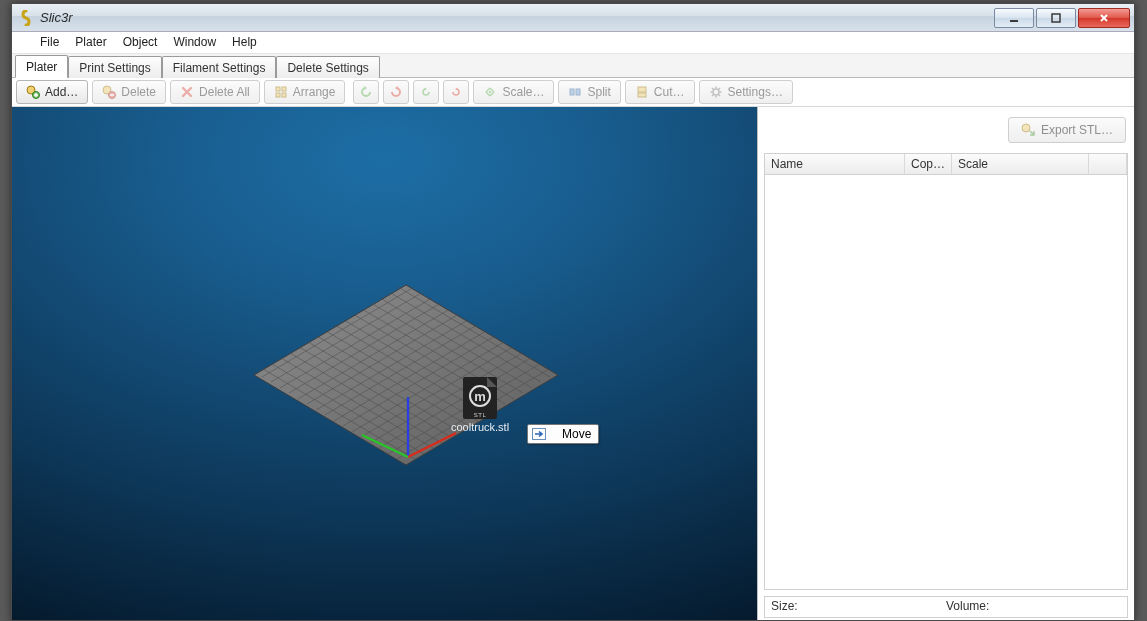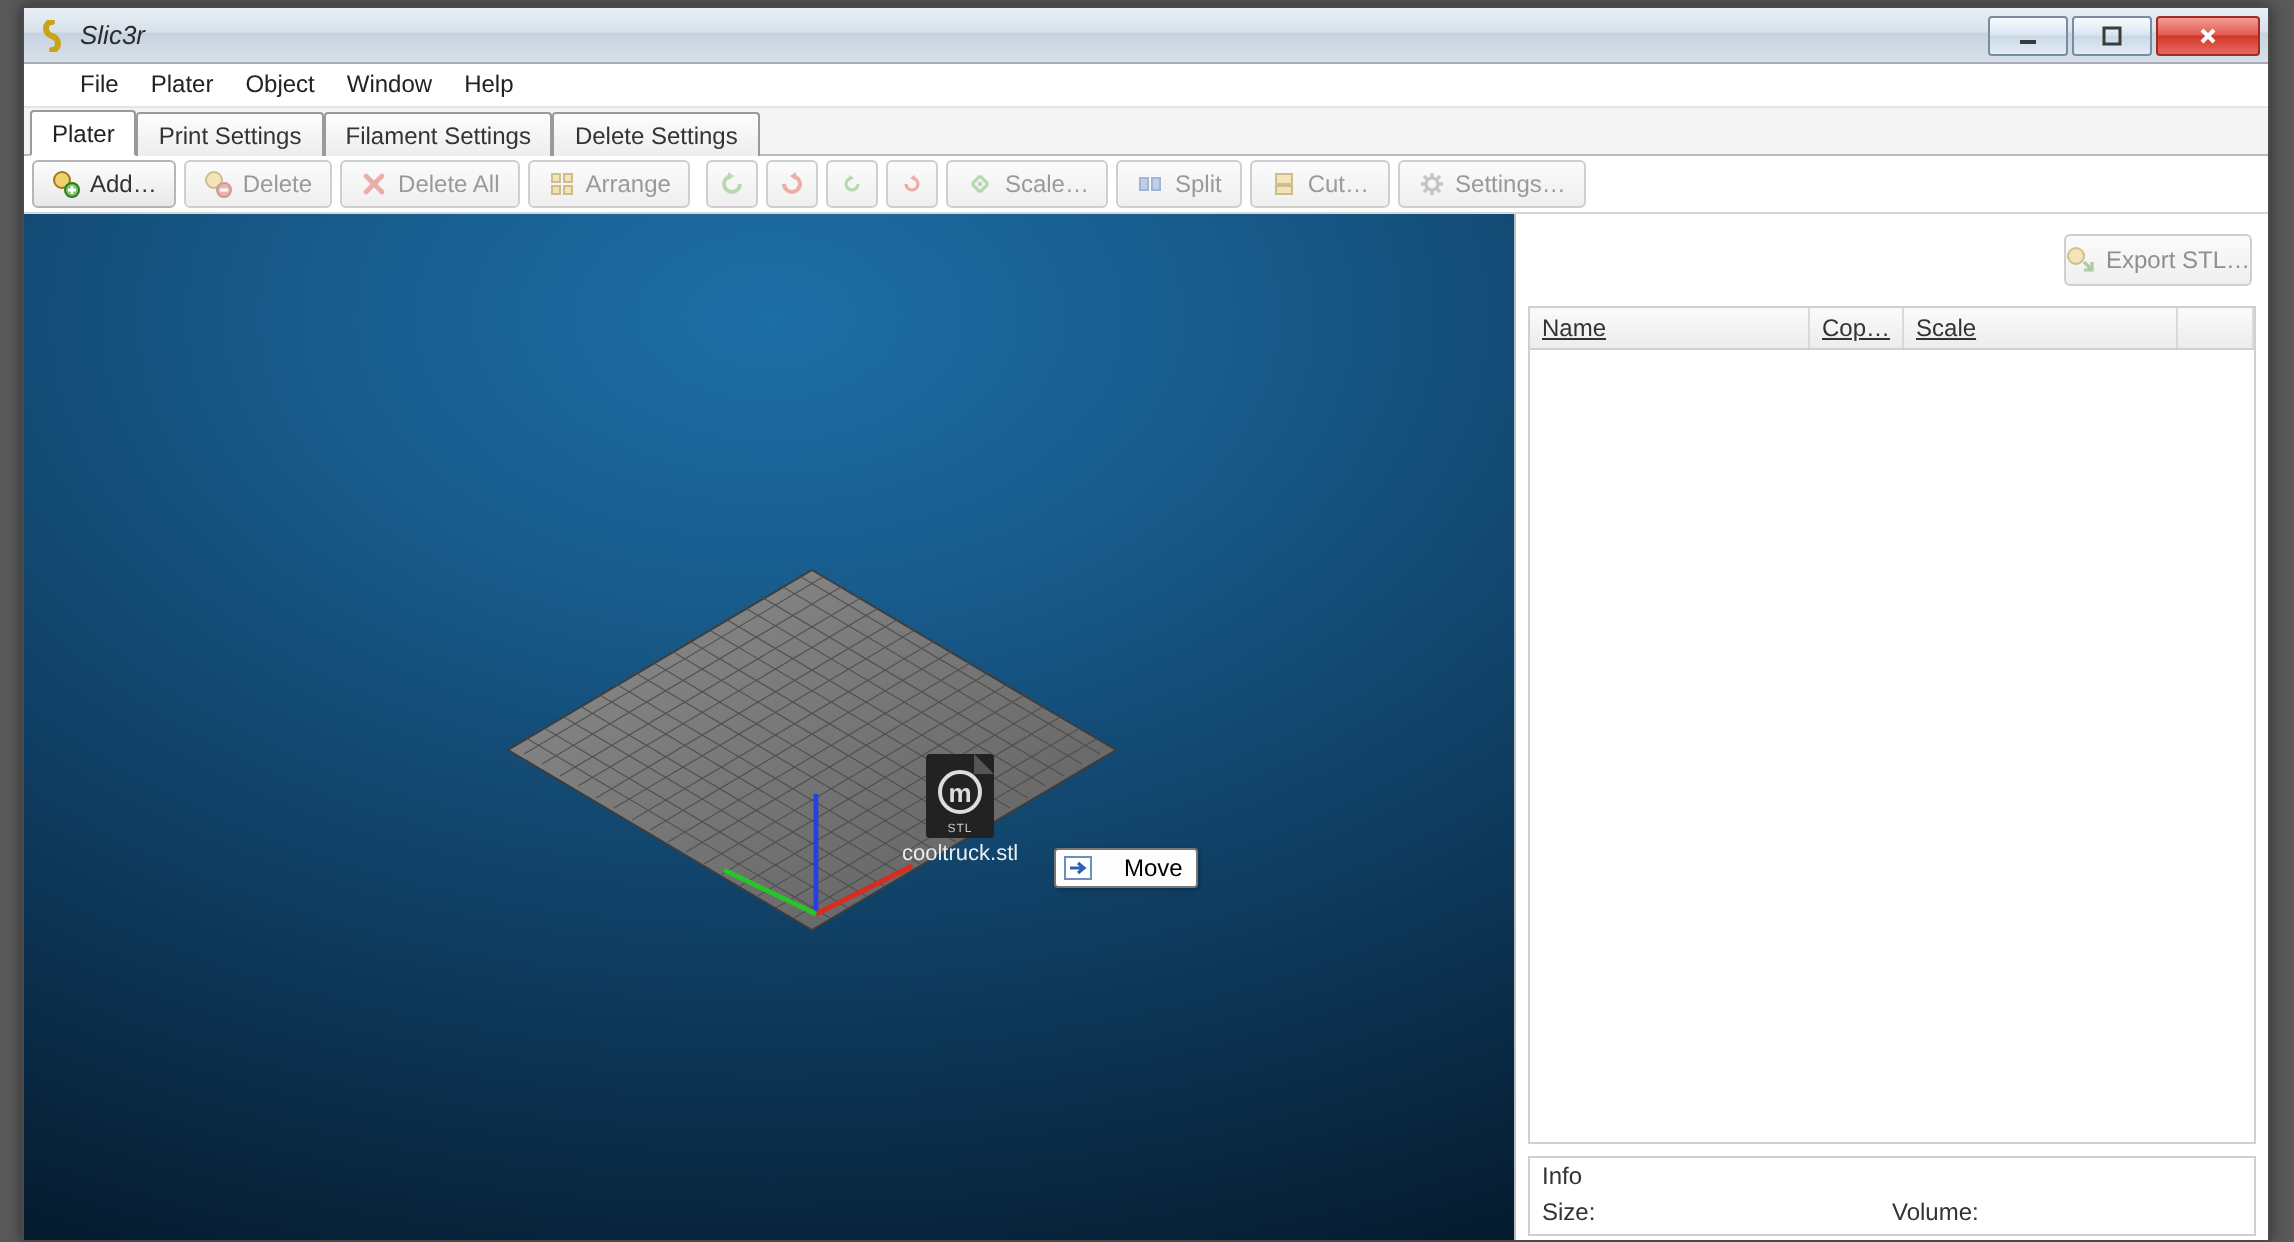"Export STL…" .exportbtn { padding: 0 0 -> 0 12px }
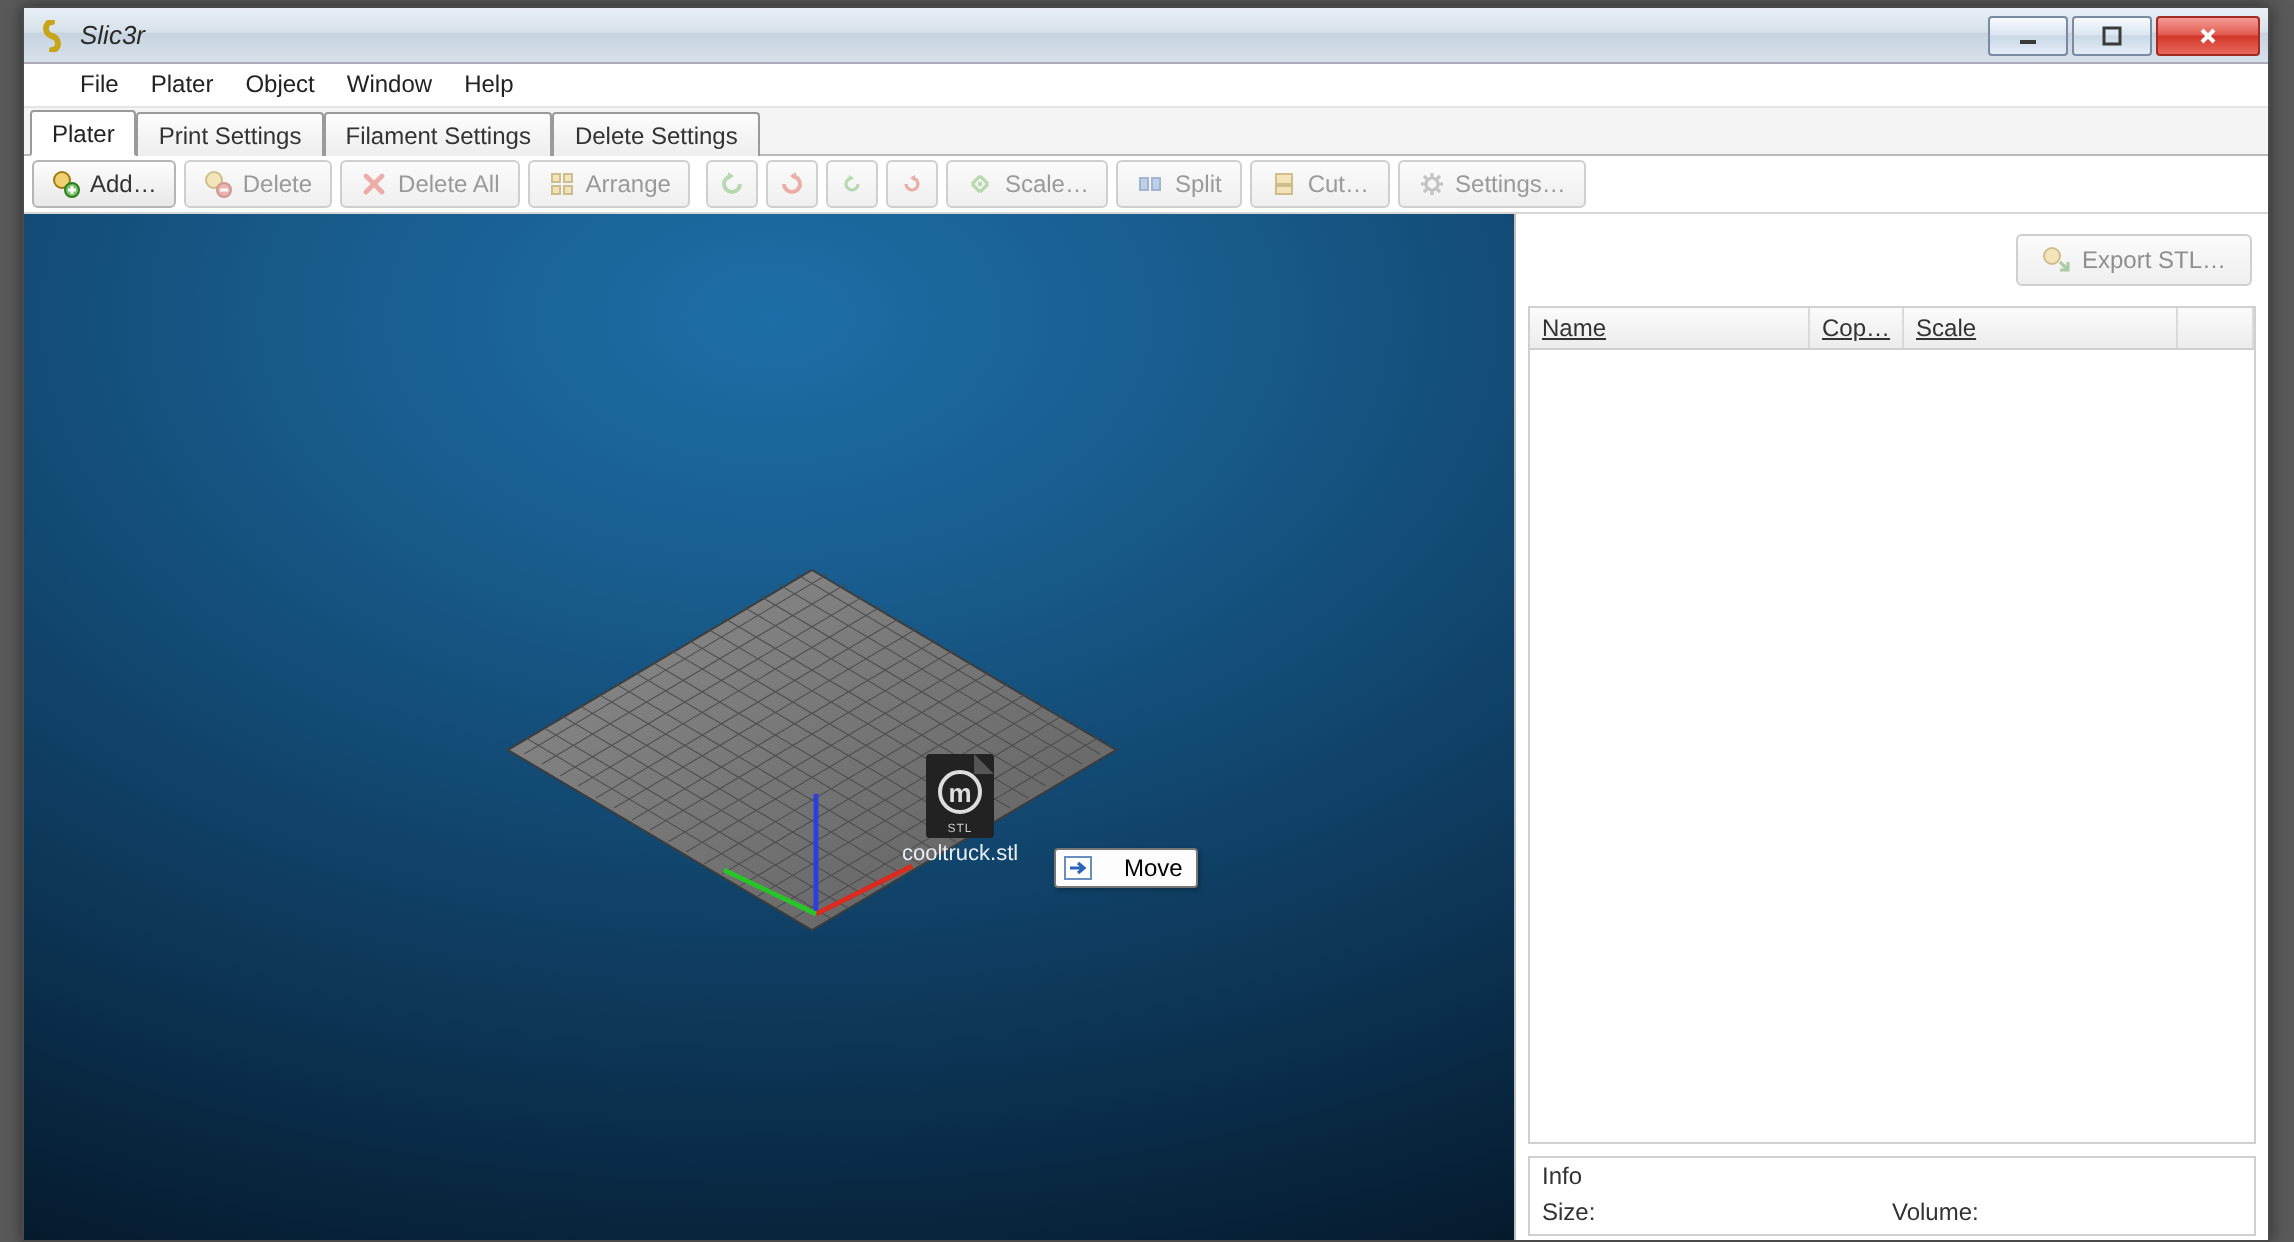"Name" .listhdr > div { text-decoration: underline -> none }
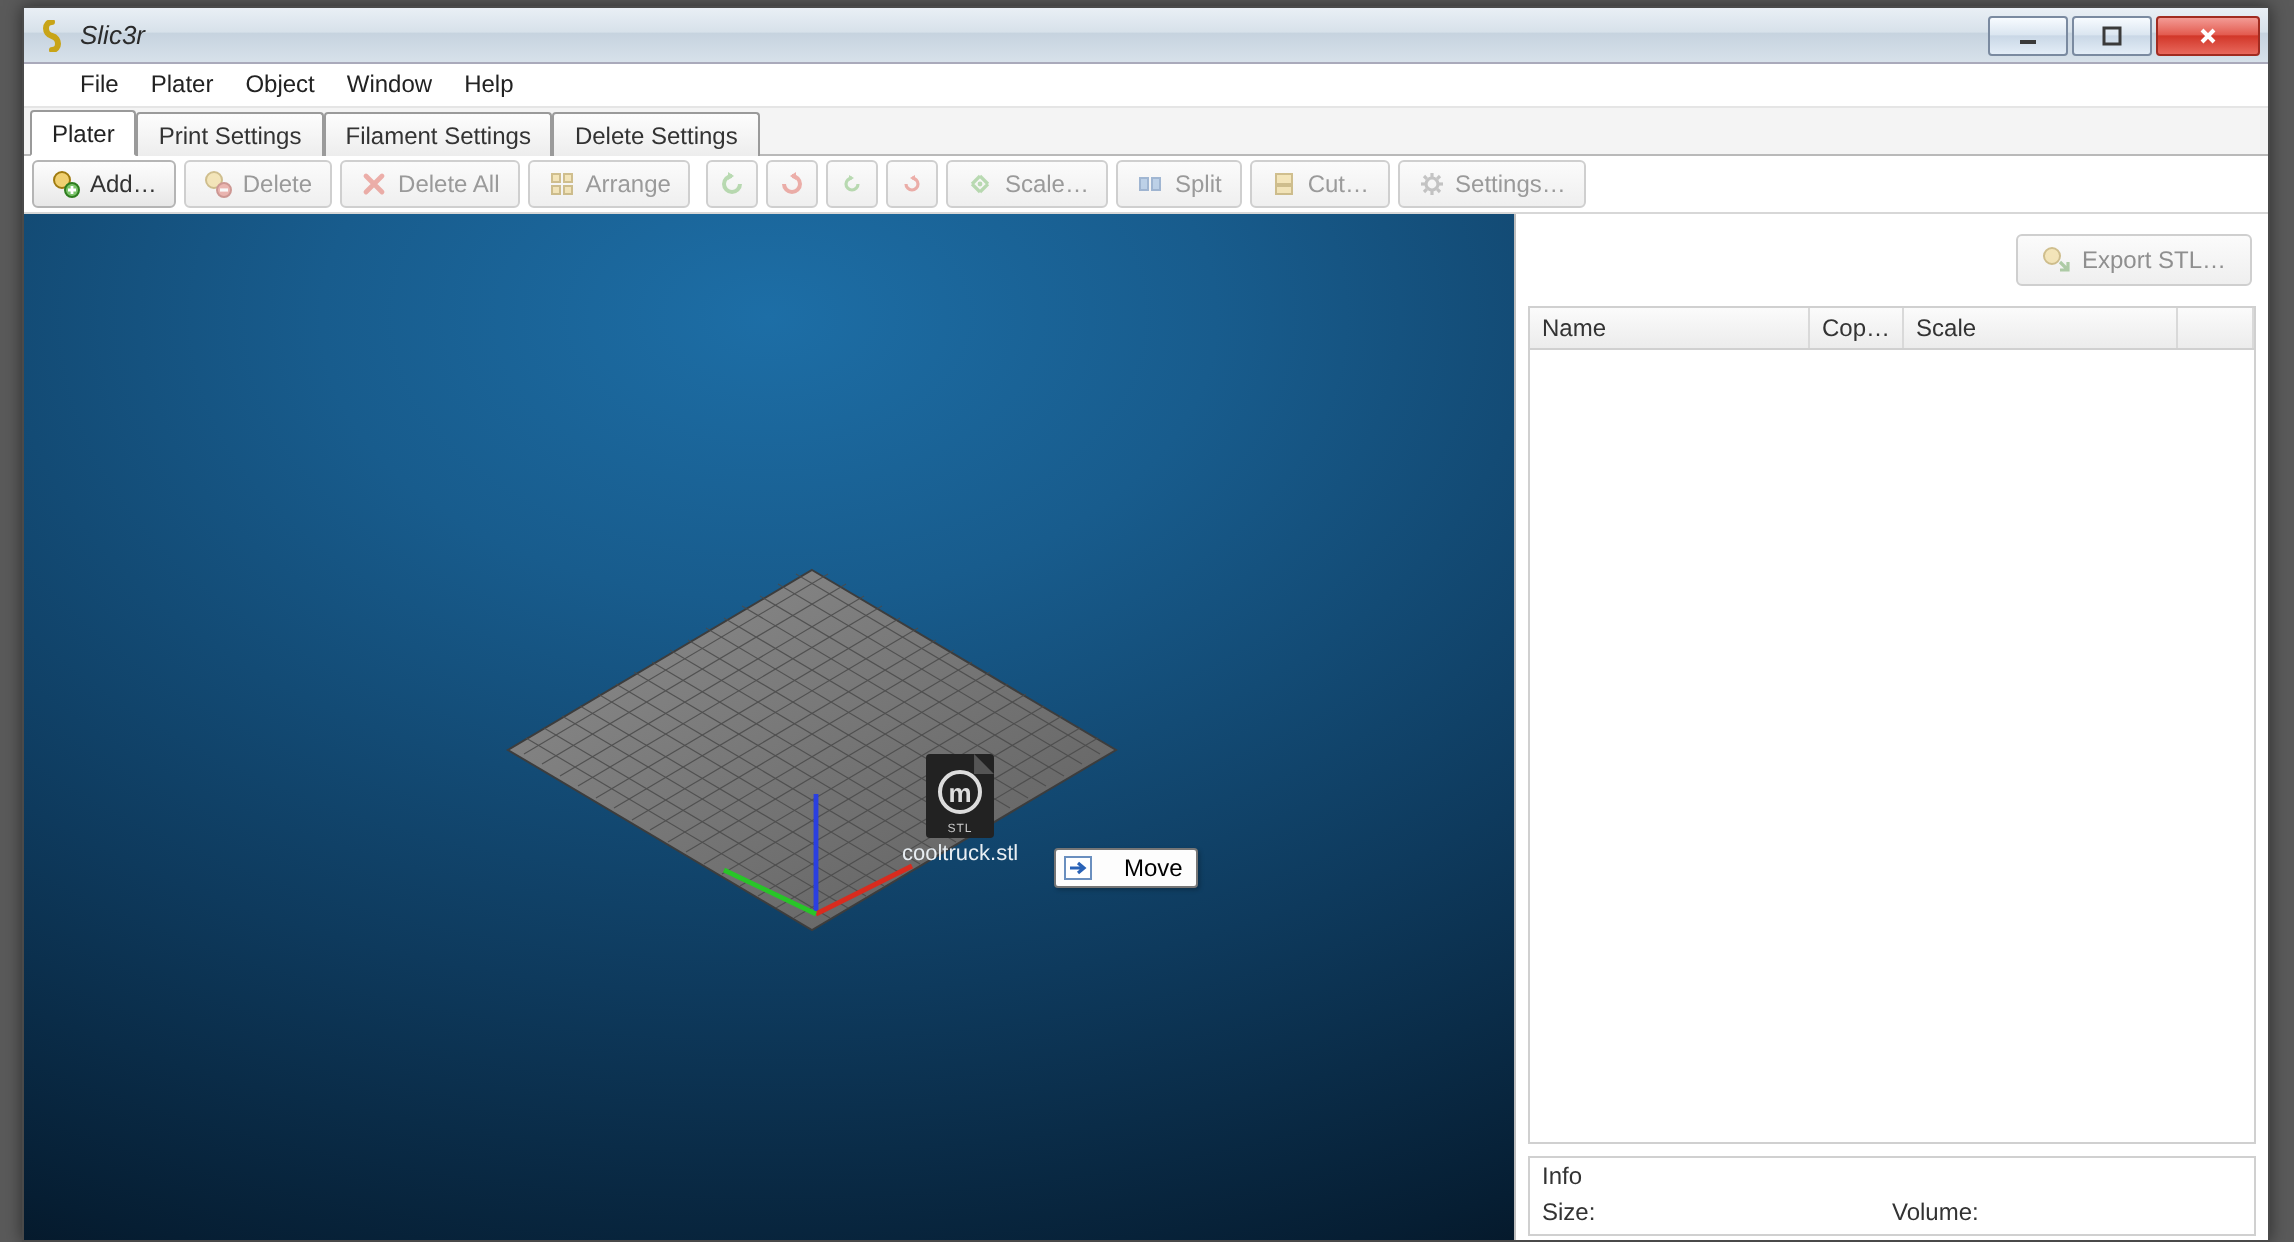"Info" div.label { html: <div>Info</div> -> none }
